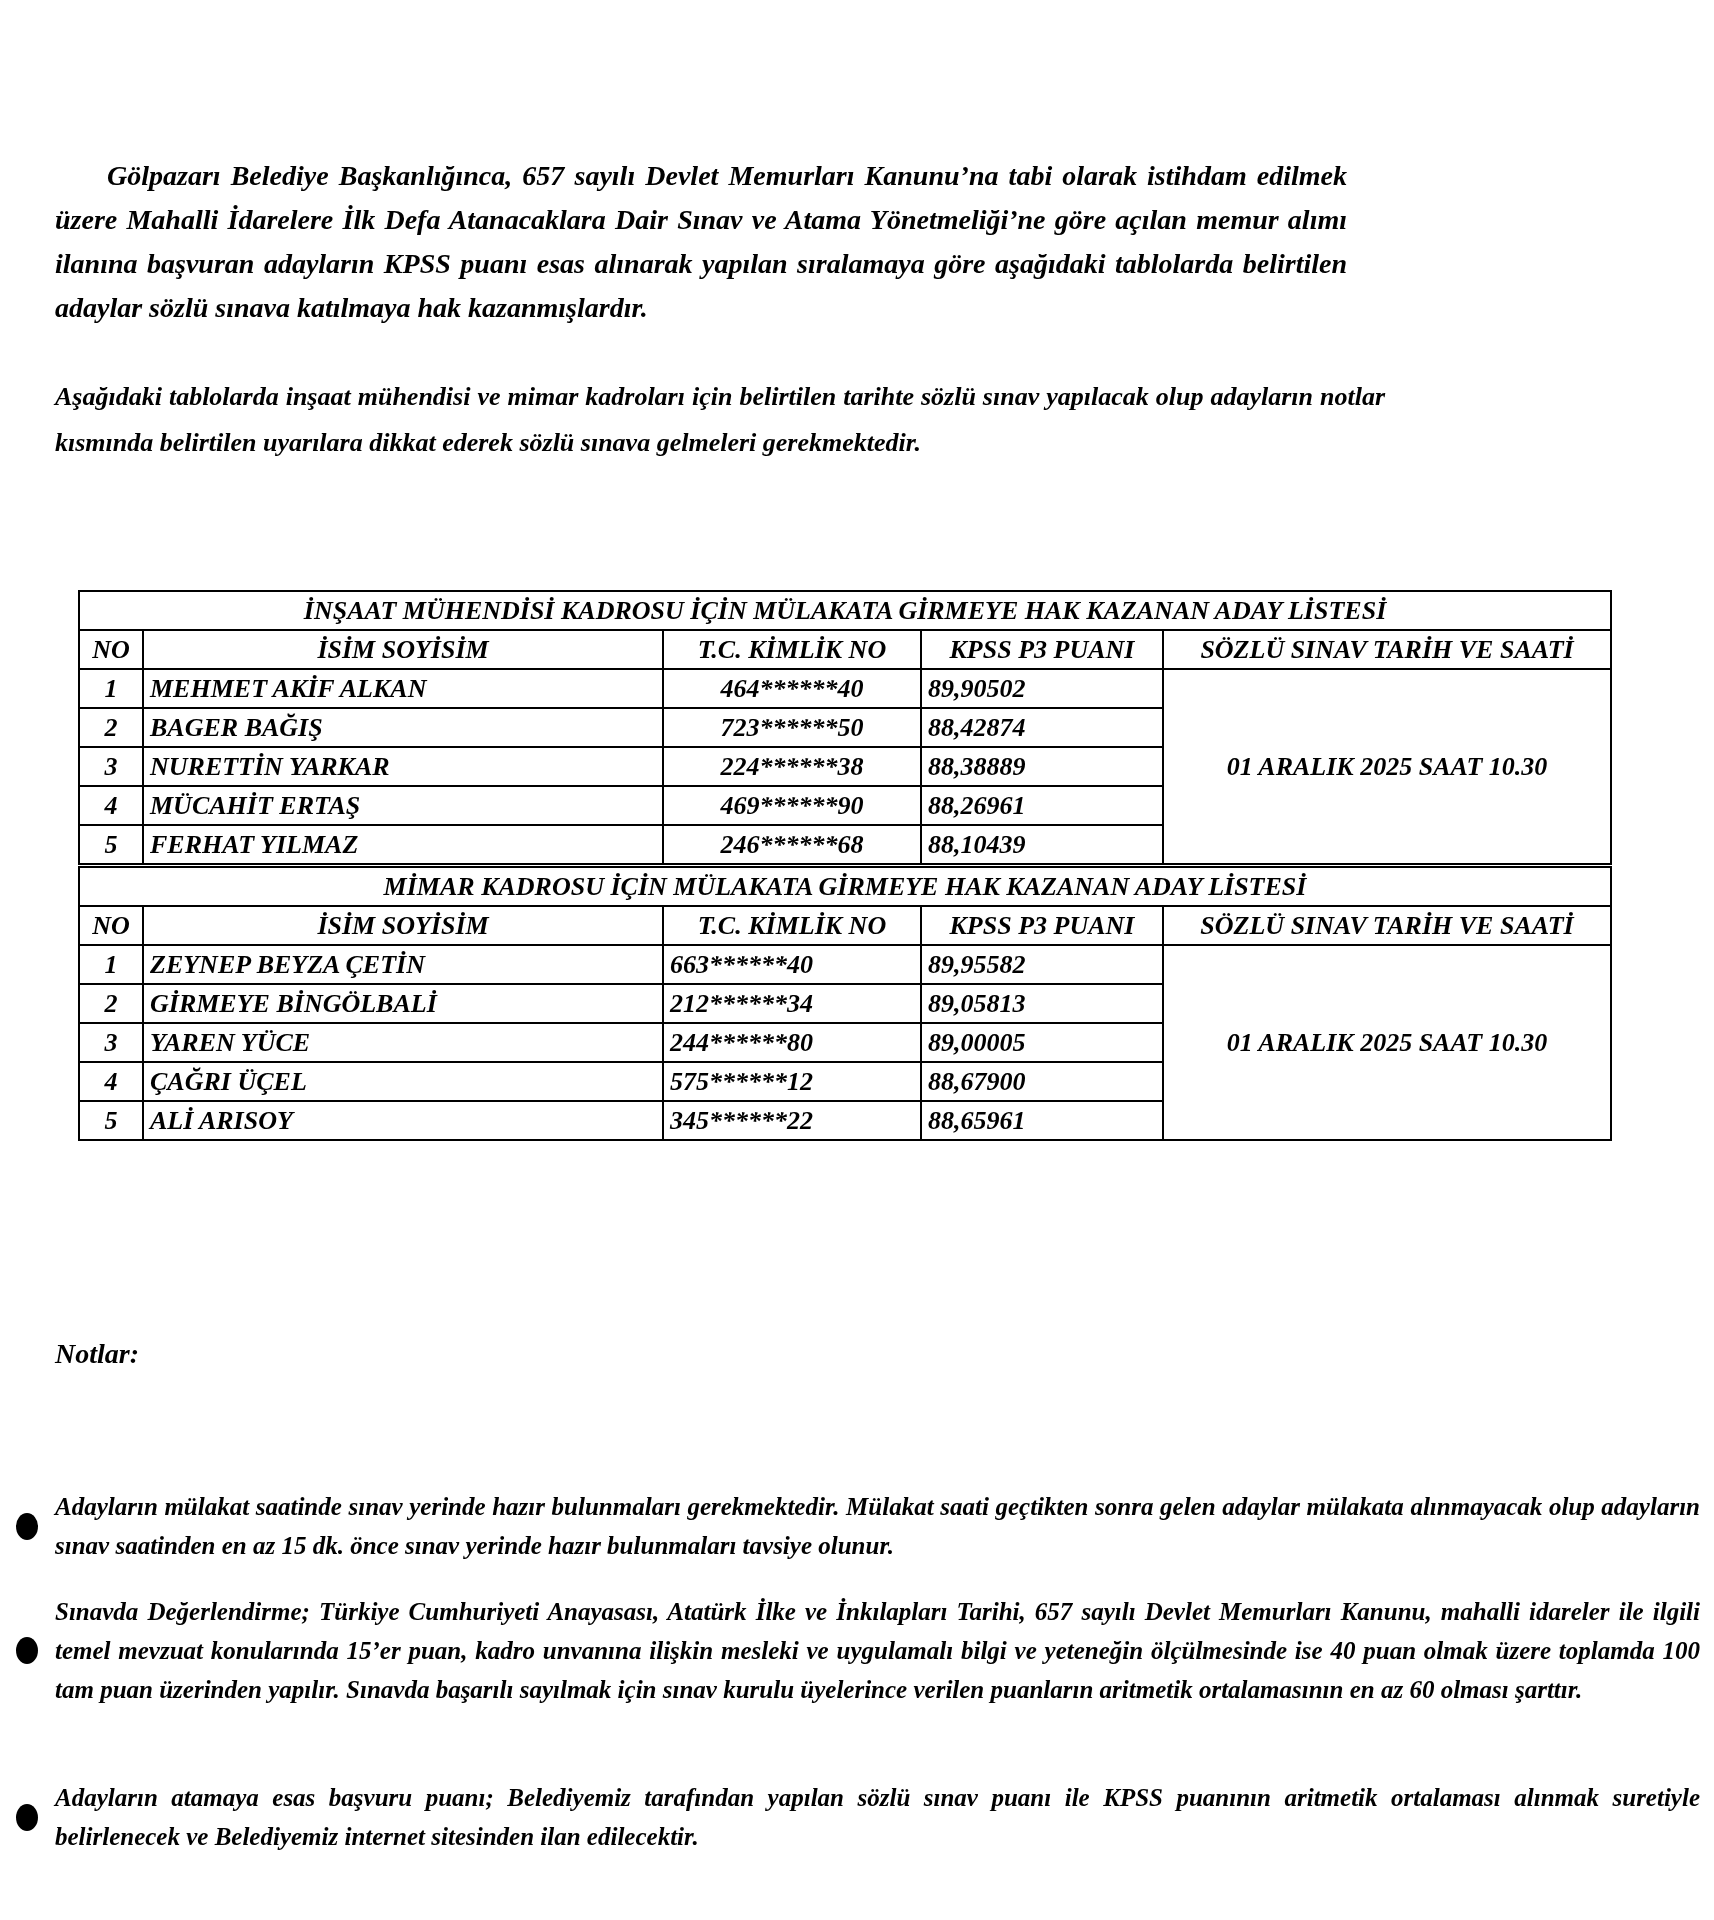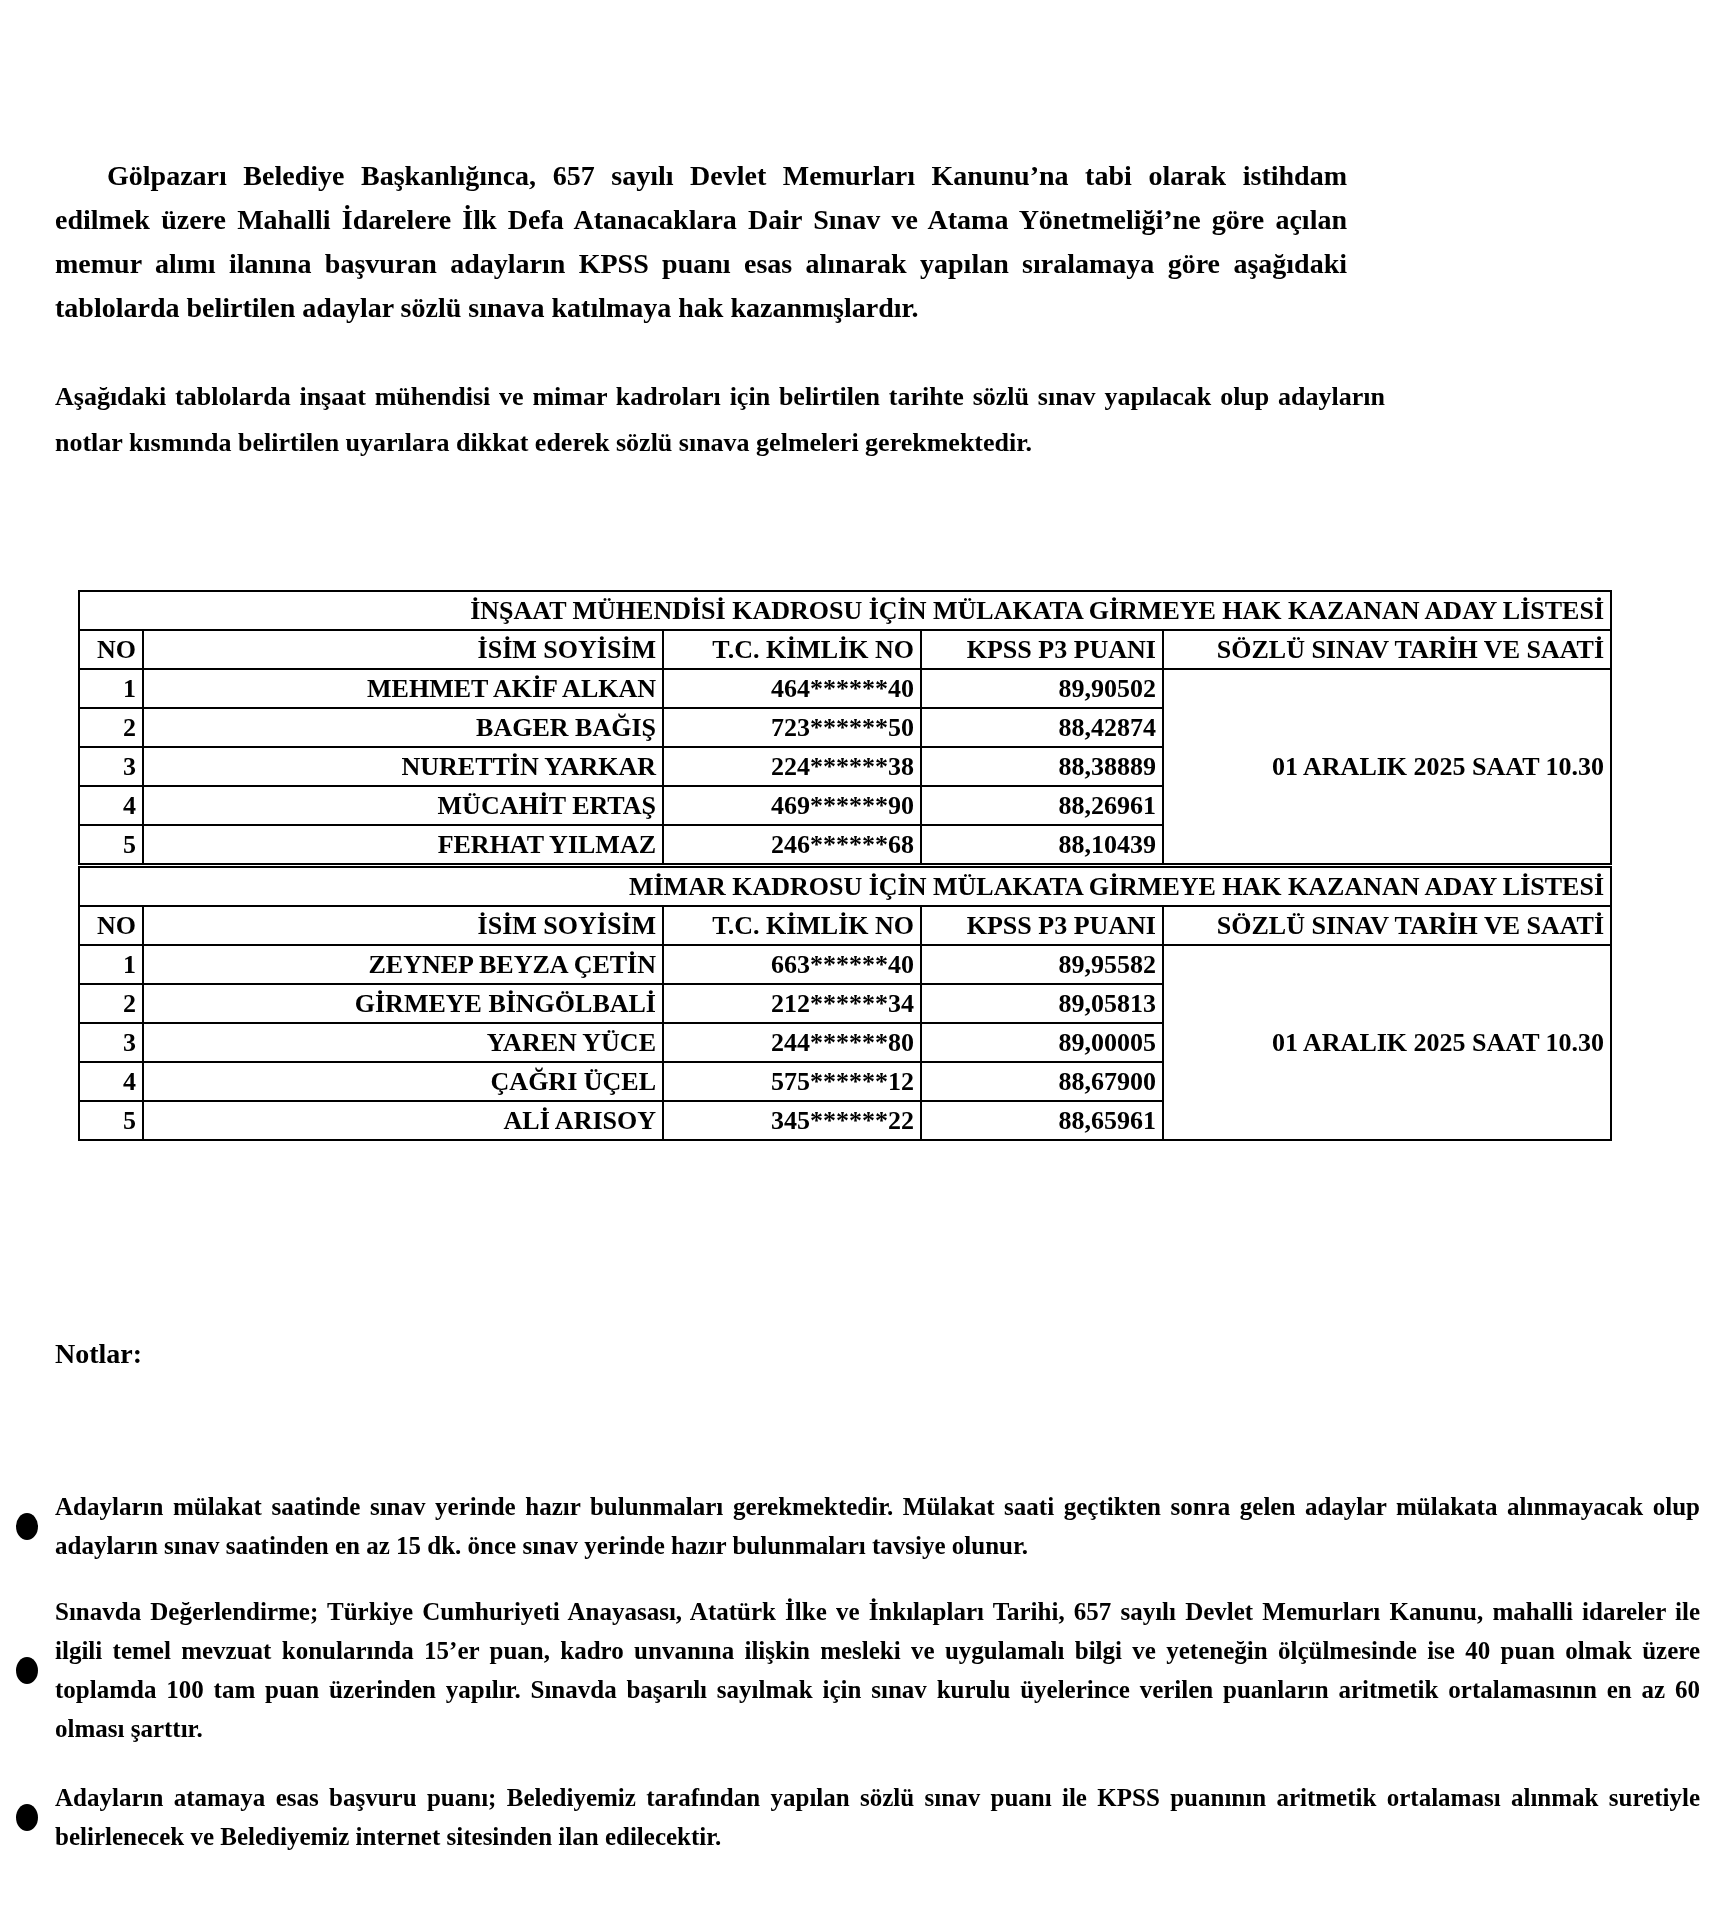"Gölpazarı Belediye Başkanlığınca, 657" .page { font-style: none -> italic }
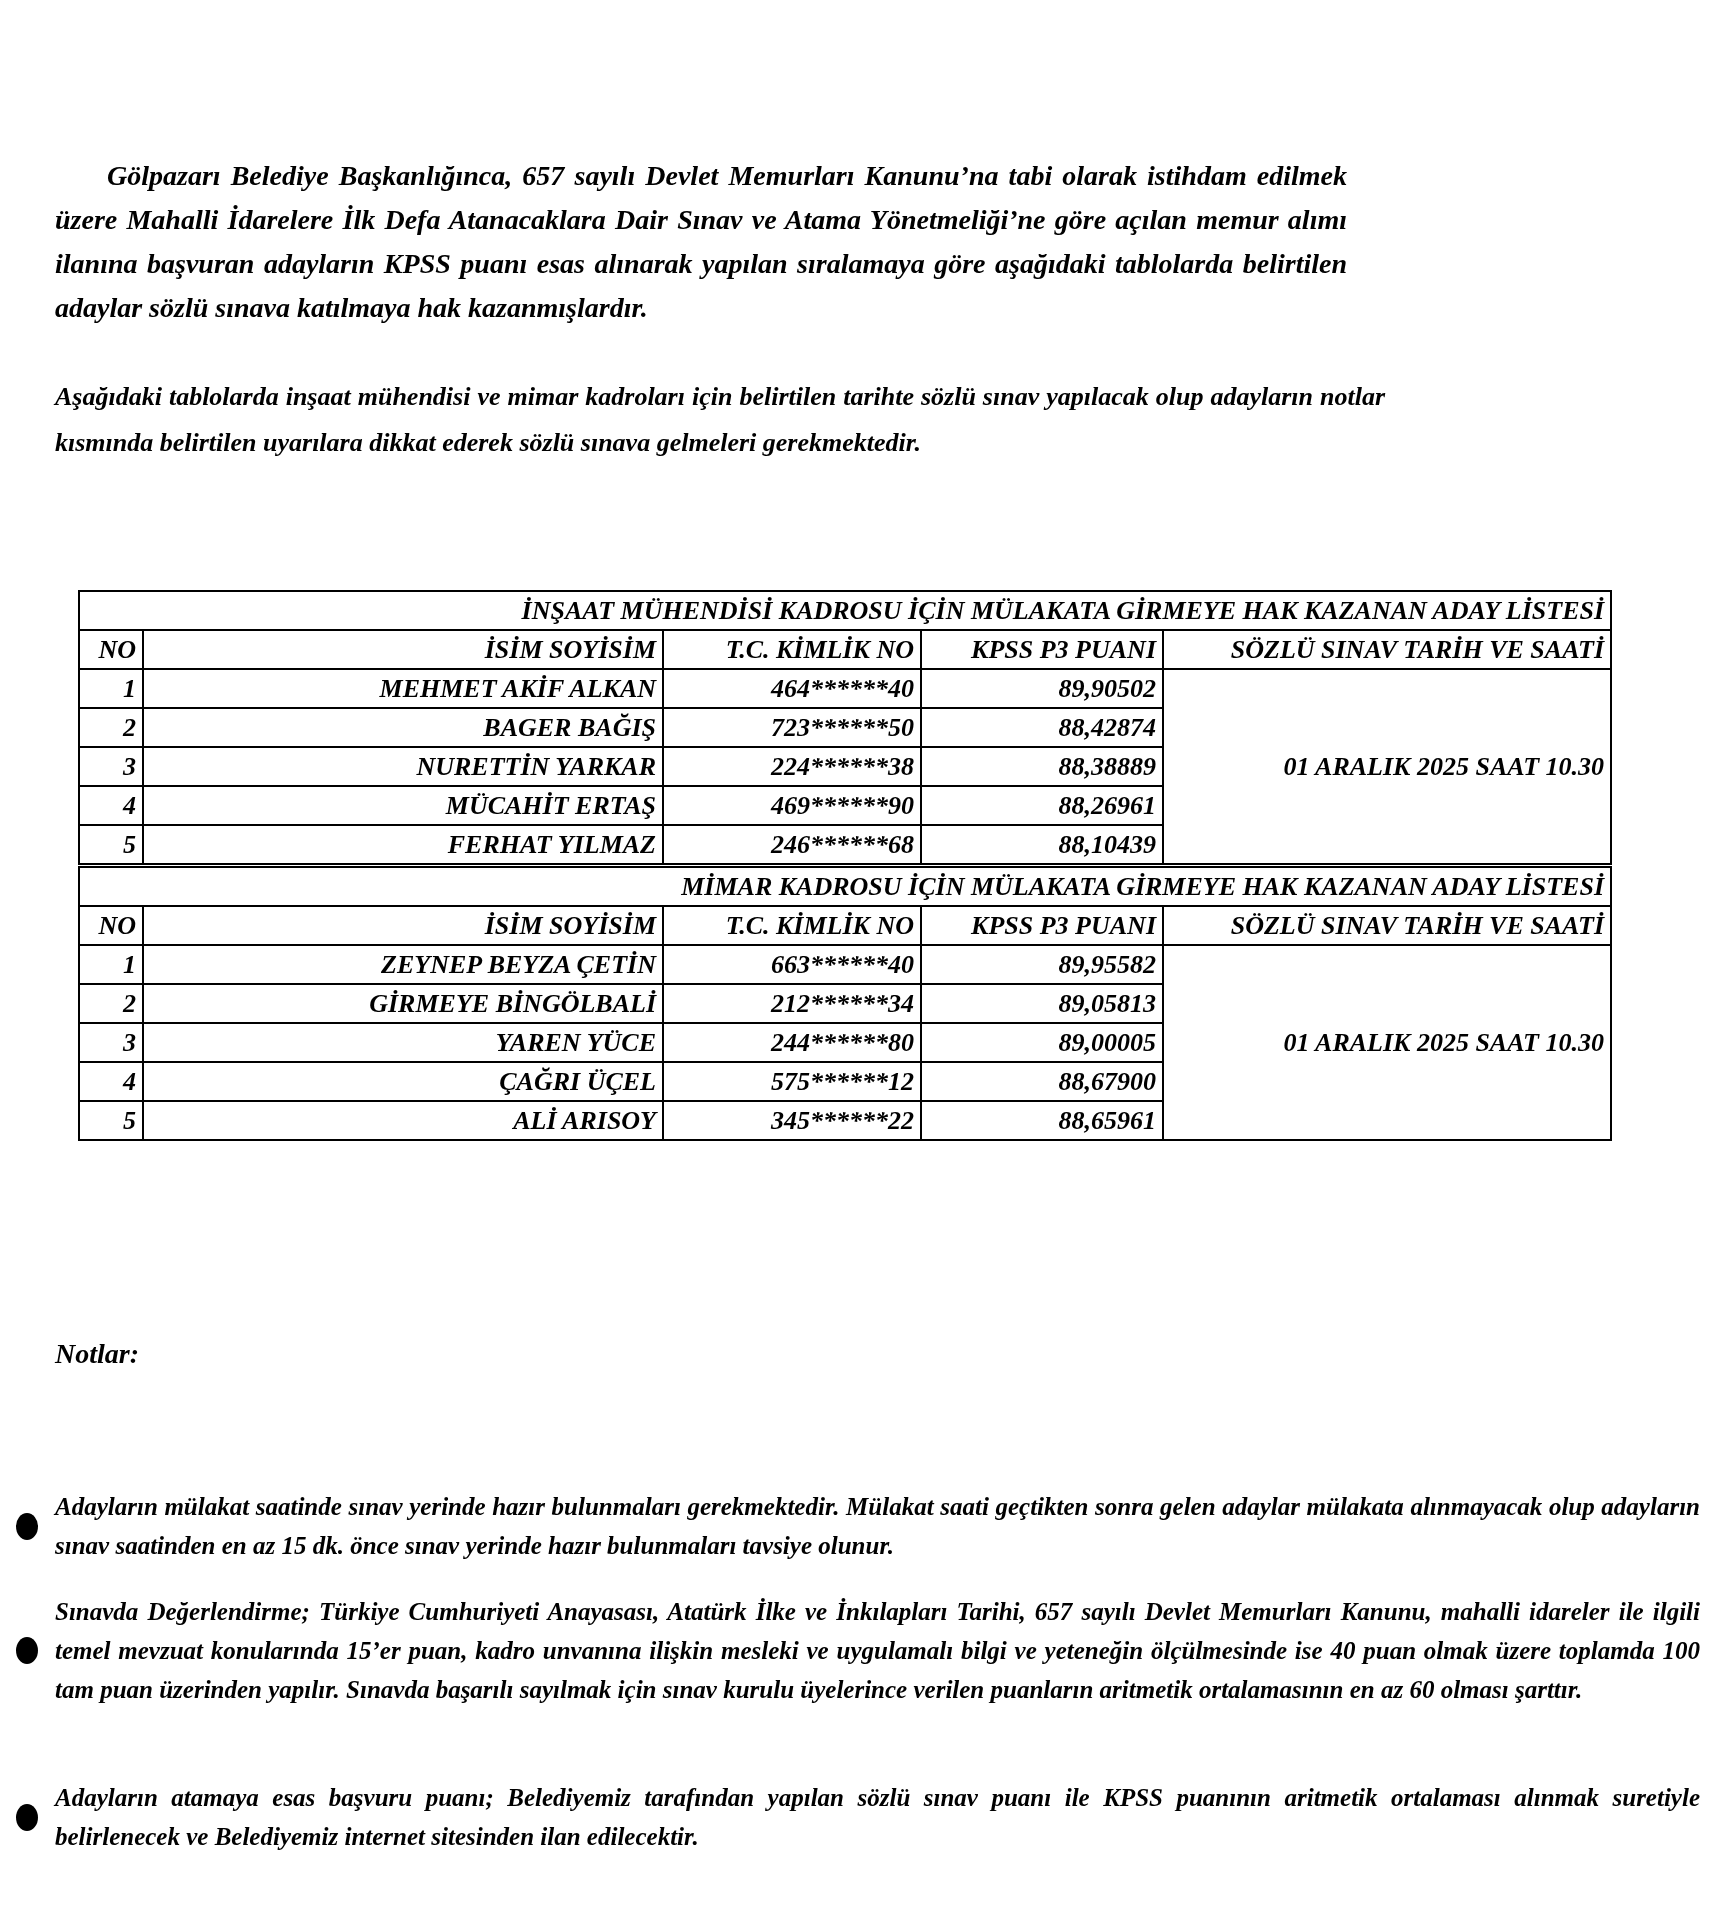"İNŞAAT MÜHENDİSİ KADROSU İÇİN MÜLAKATA" table.cand-table td { text-align: right -> none }
